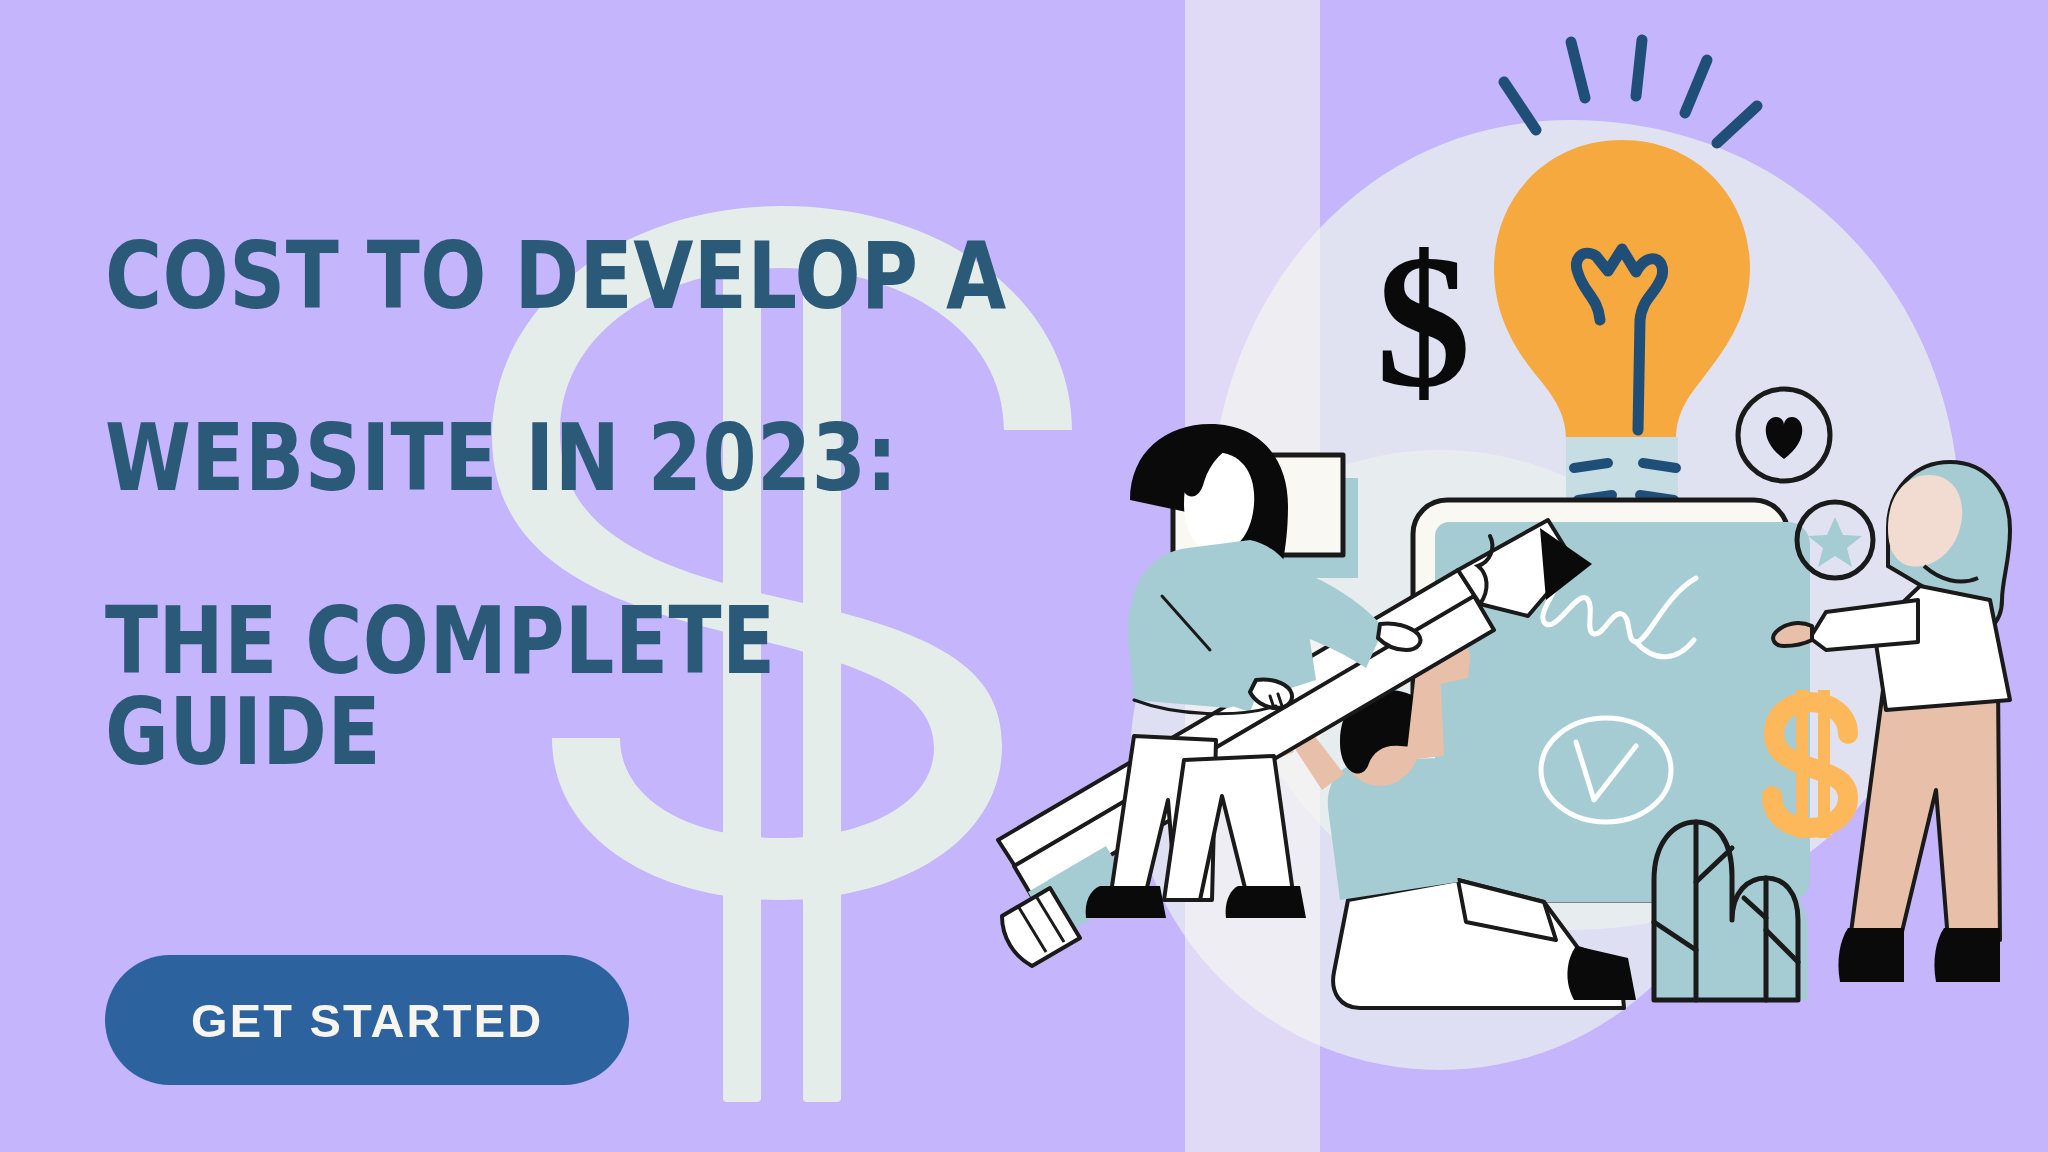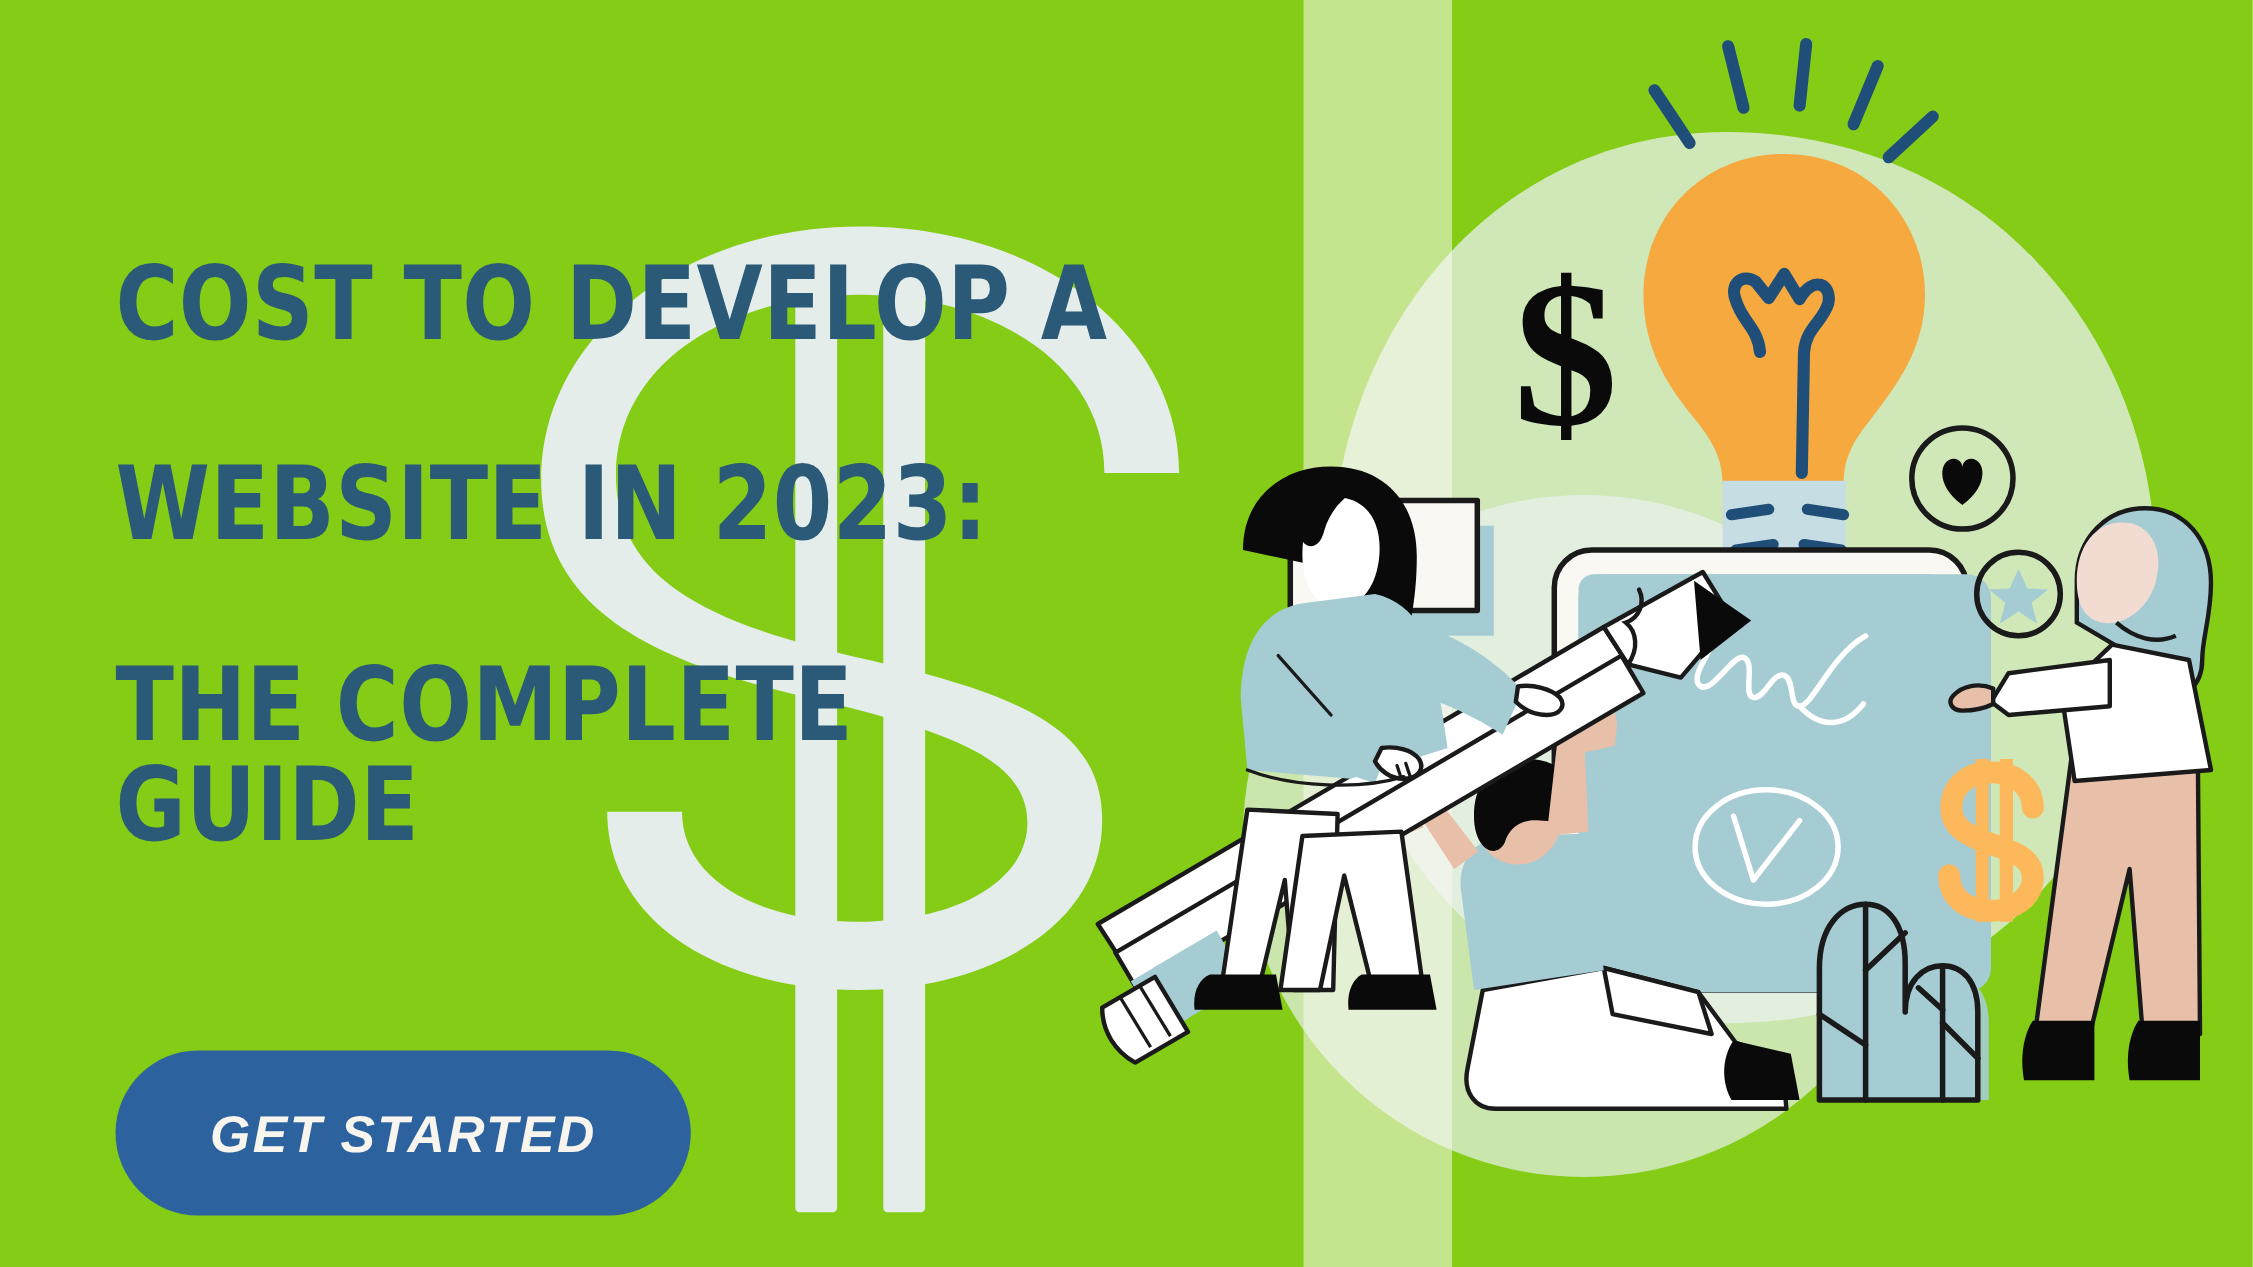"COST TO DEVELOP A" #banner { background: #84cc16 -> #c4b5fd }
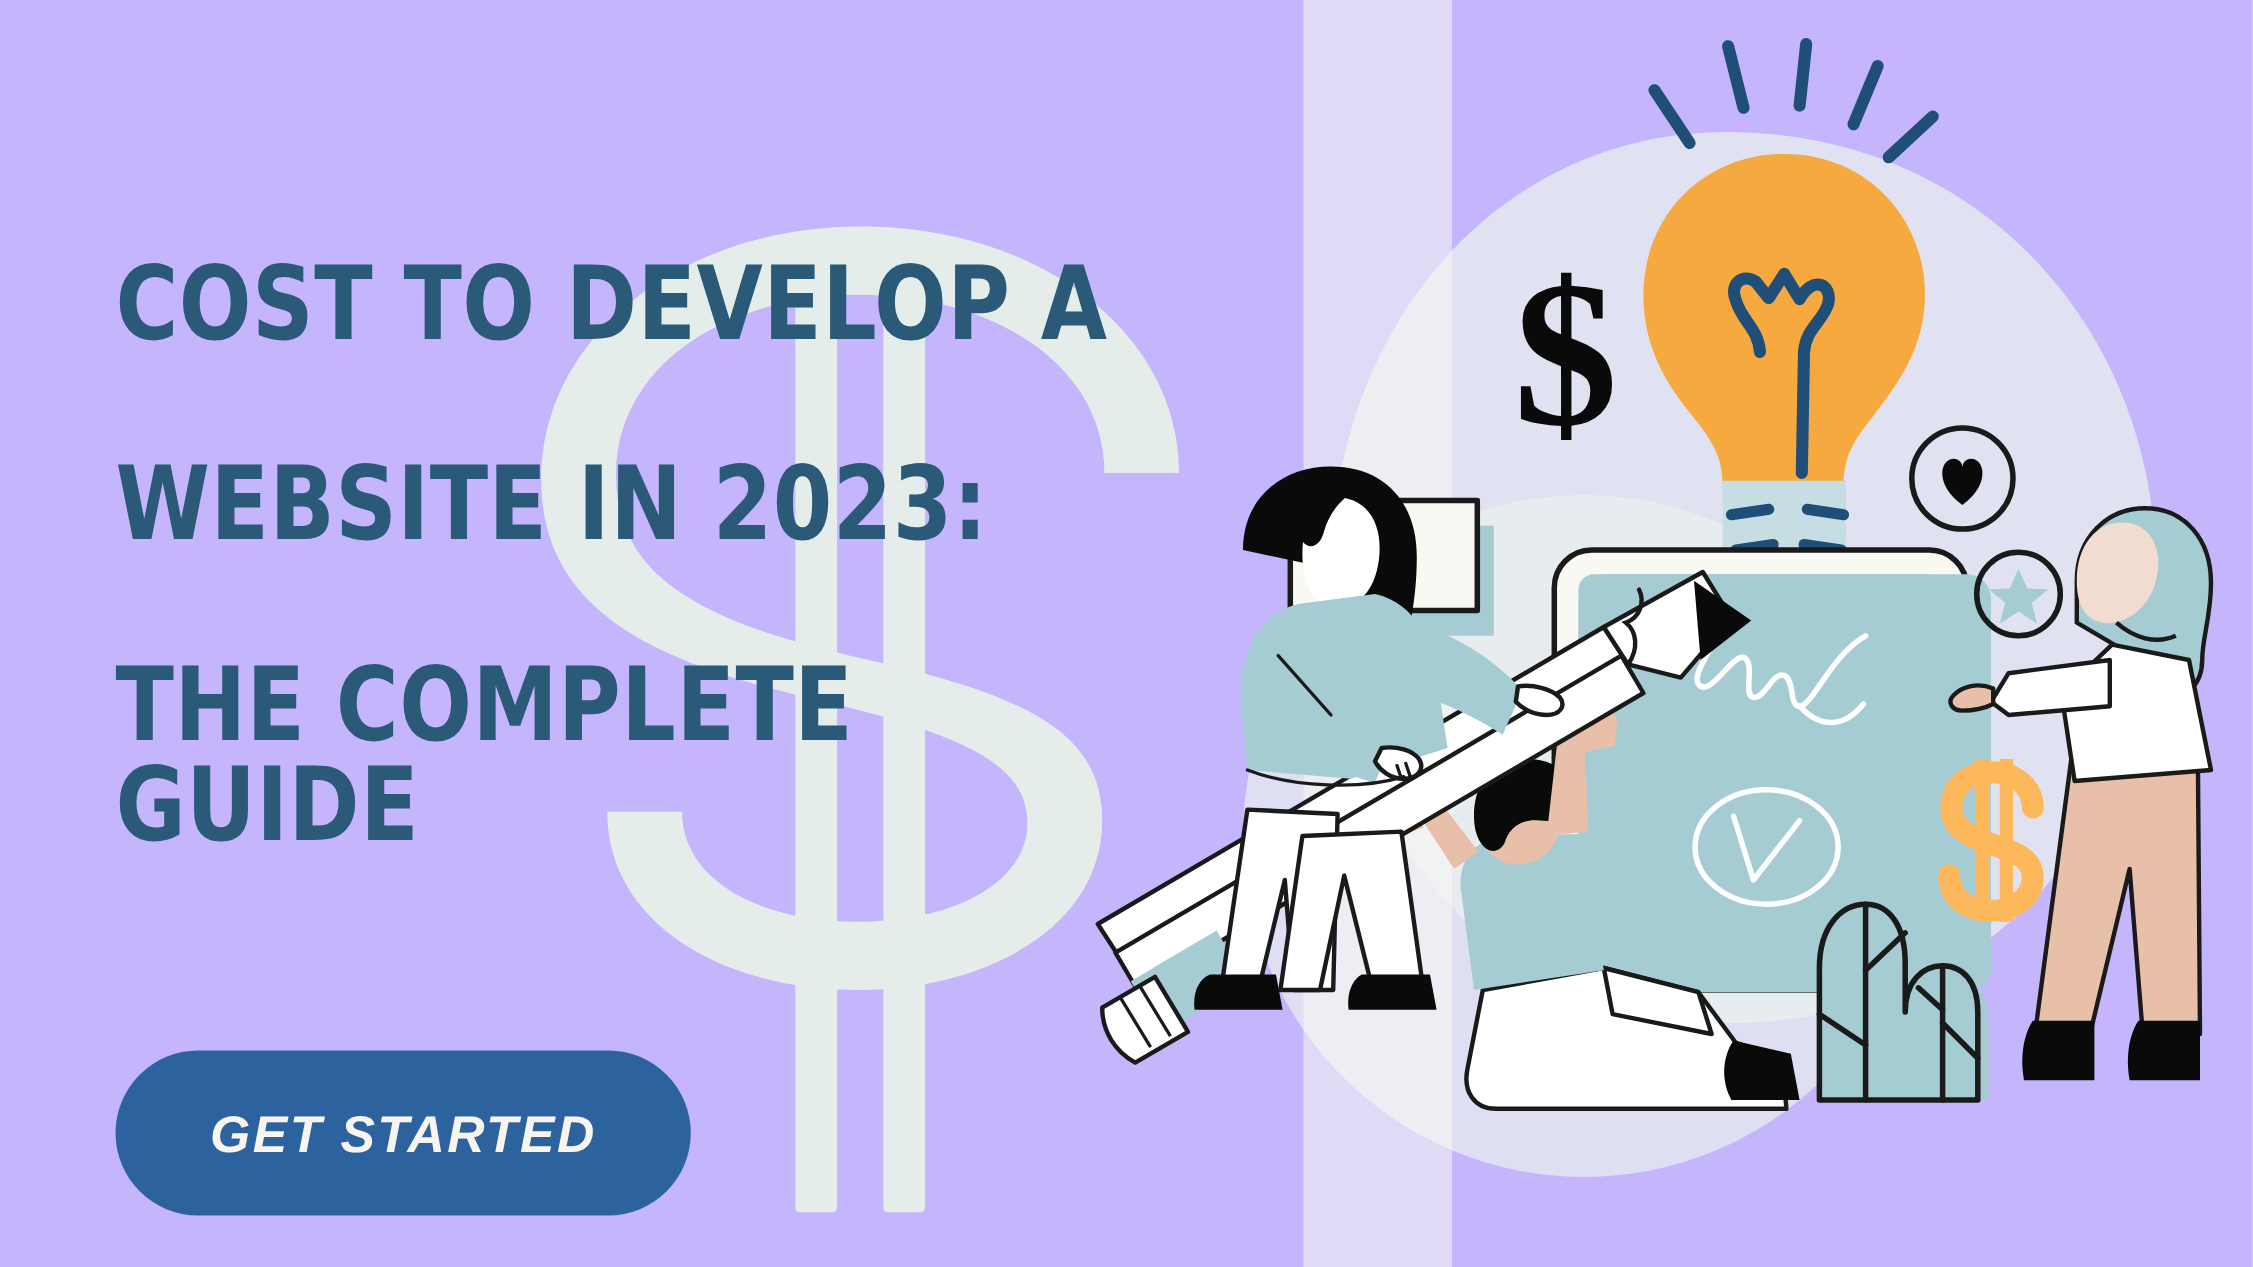"GET STARTED" .cta-button { font-style: italic -> none; height: 150px -> 130px }
